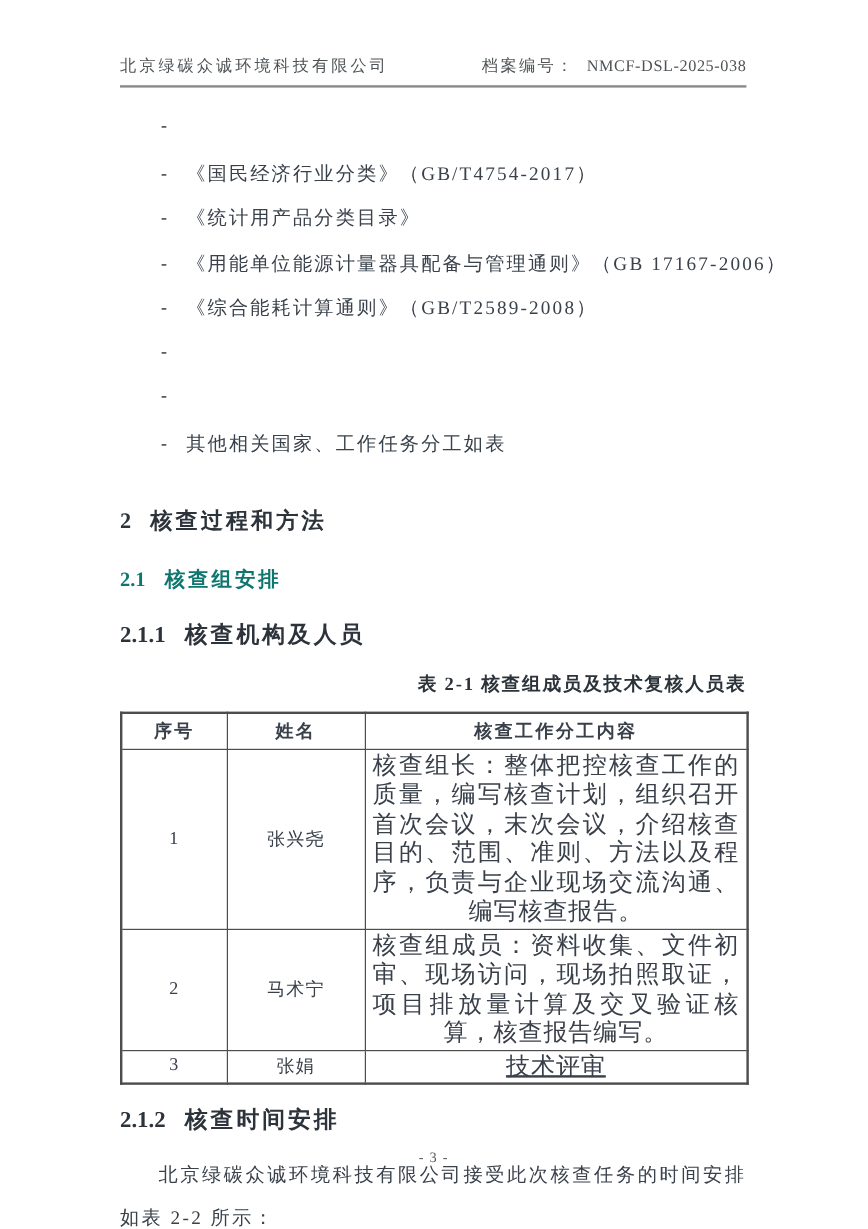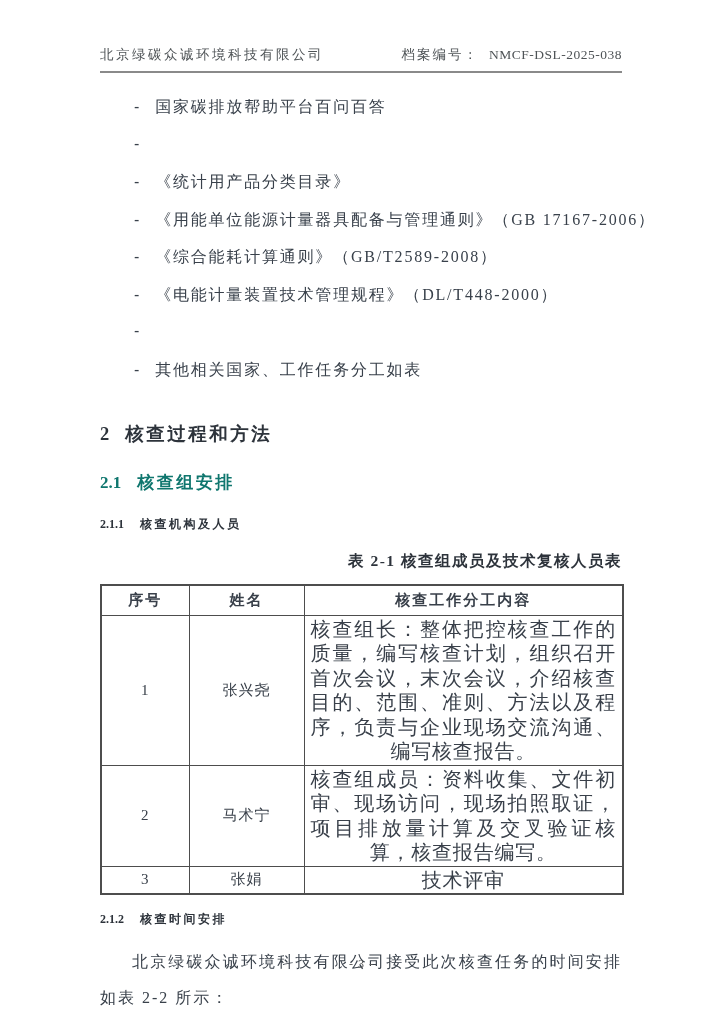"国家碳排放帮助平台百问百答" span { html: <span>国家碳排放帮助平台百问百答</span> -> none }
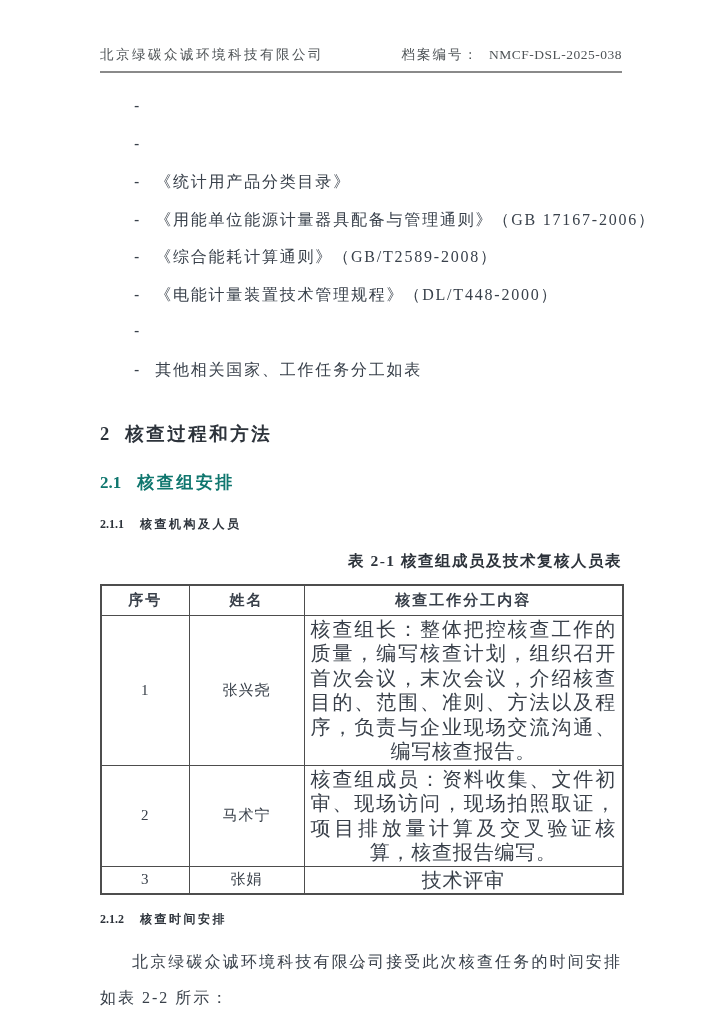"《国民经济行业分类》（GB/T4754-2017）" span { html: none -> <span>《国民经济行业分类》（GB/T4754-2017）</span> }
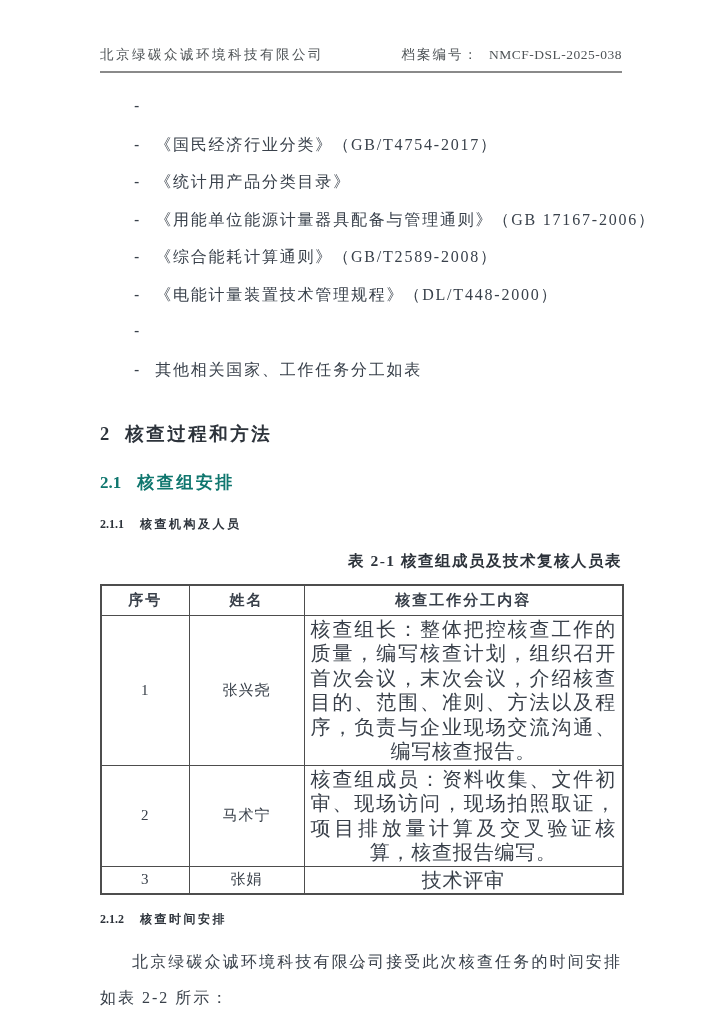"《电能计量装置技术管理规程》（DL/T448-2000）" span { html: <span>《电能计量装置技术管理规程》（DL/T448-2000）</span> -> none }
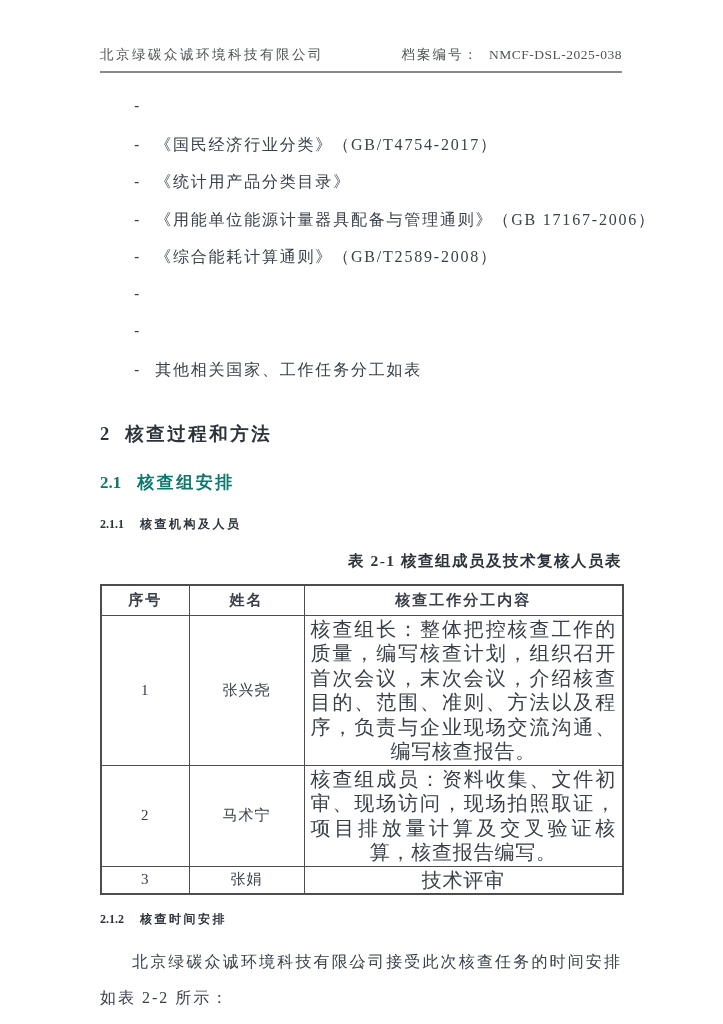"2.1.1 核查机构及人员" .h-lv3 { font-size: 12px -> 19px }
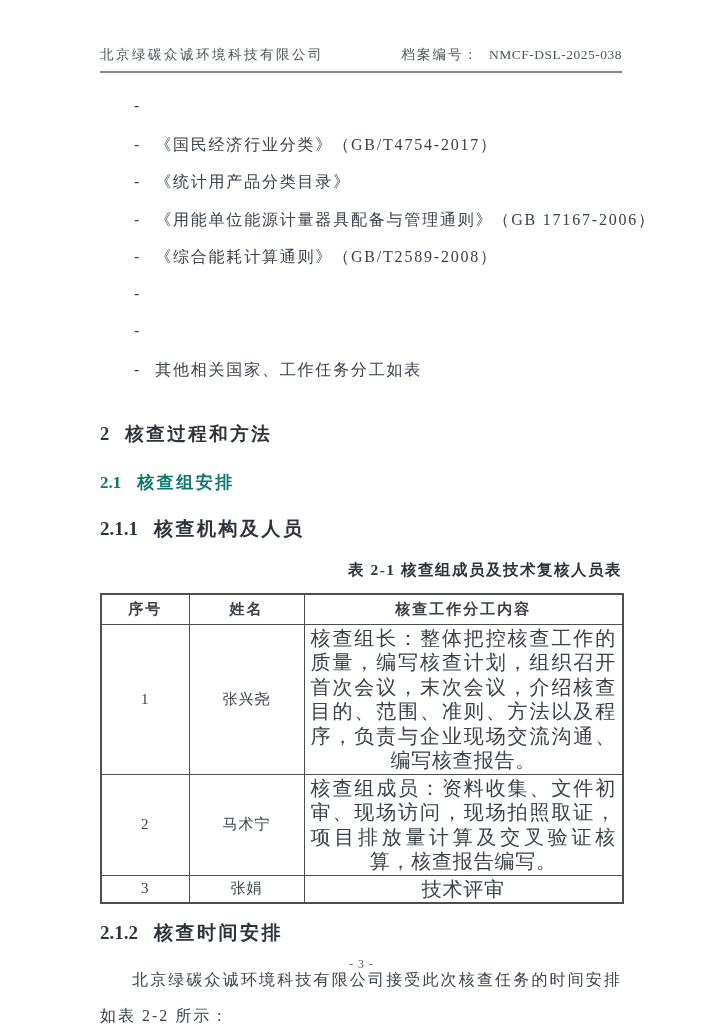"技术评审" td.c-duty.single { text-decoration: none -> underline }
